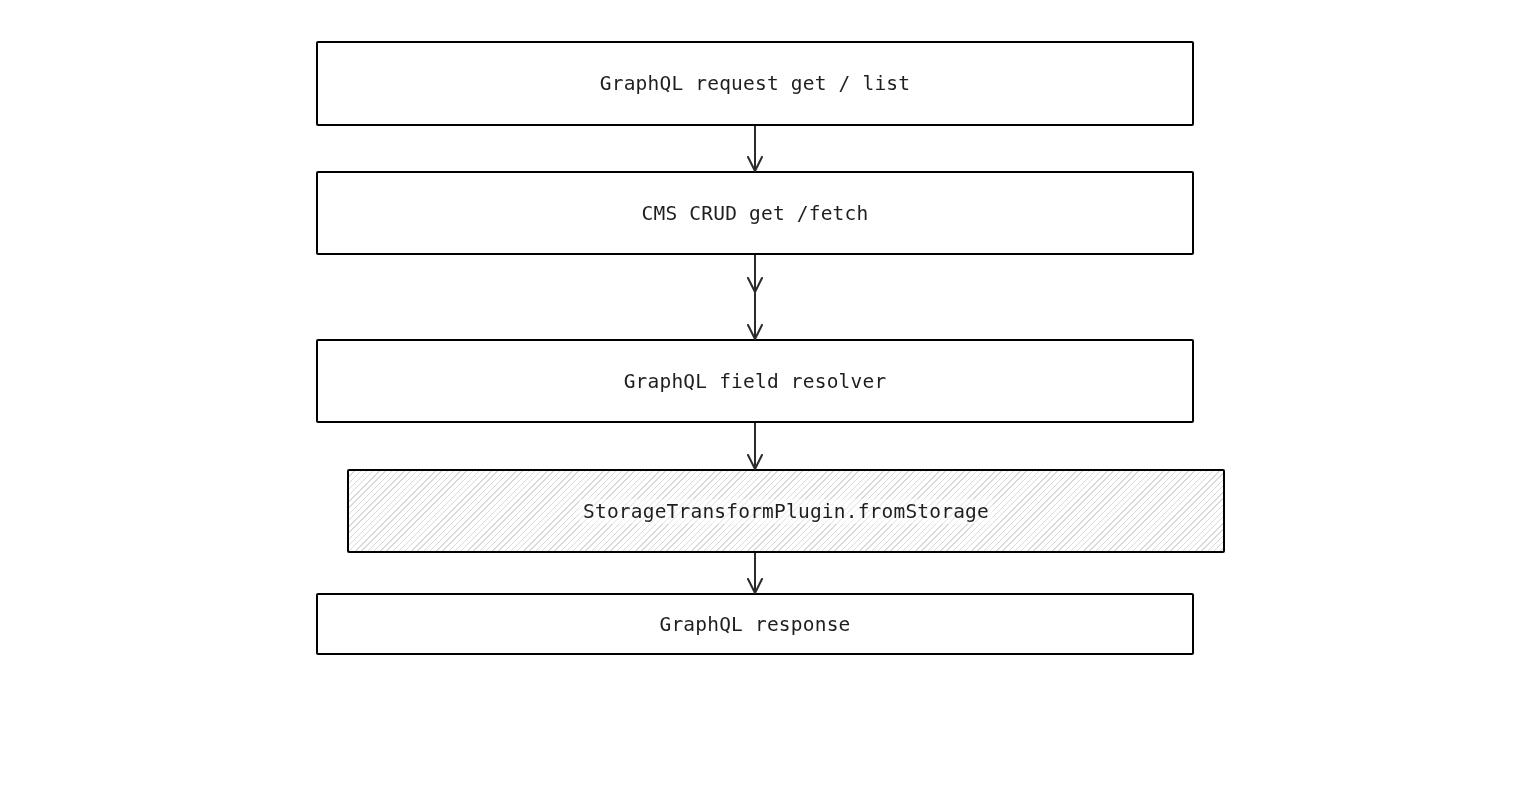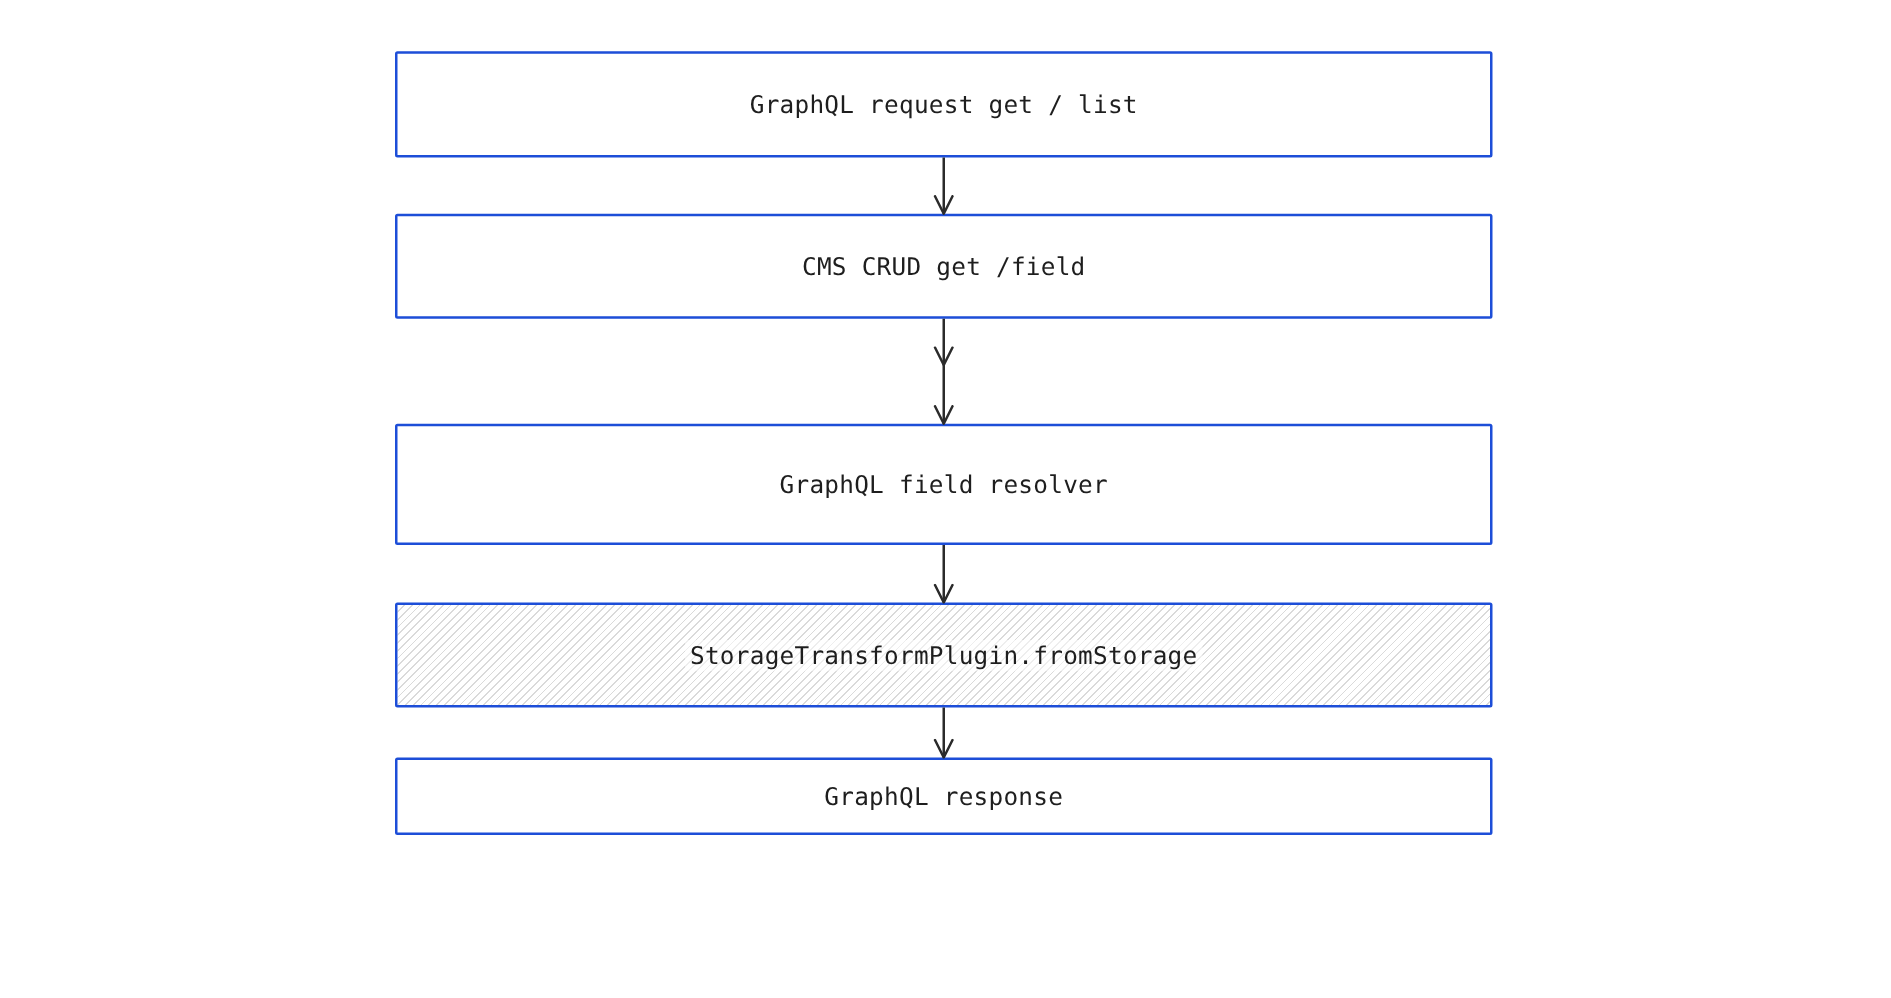"GraphQL request get / list" .node { border: 2px solid #1d4ed8 -> 2px solid #000000 }
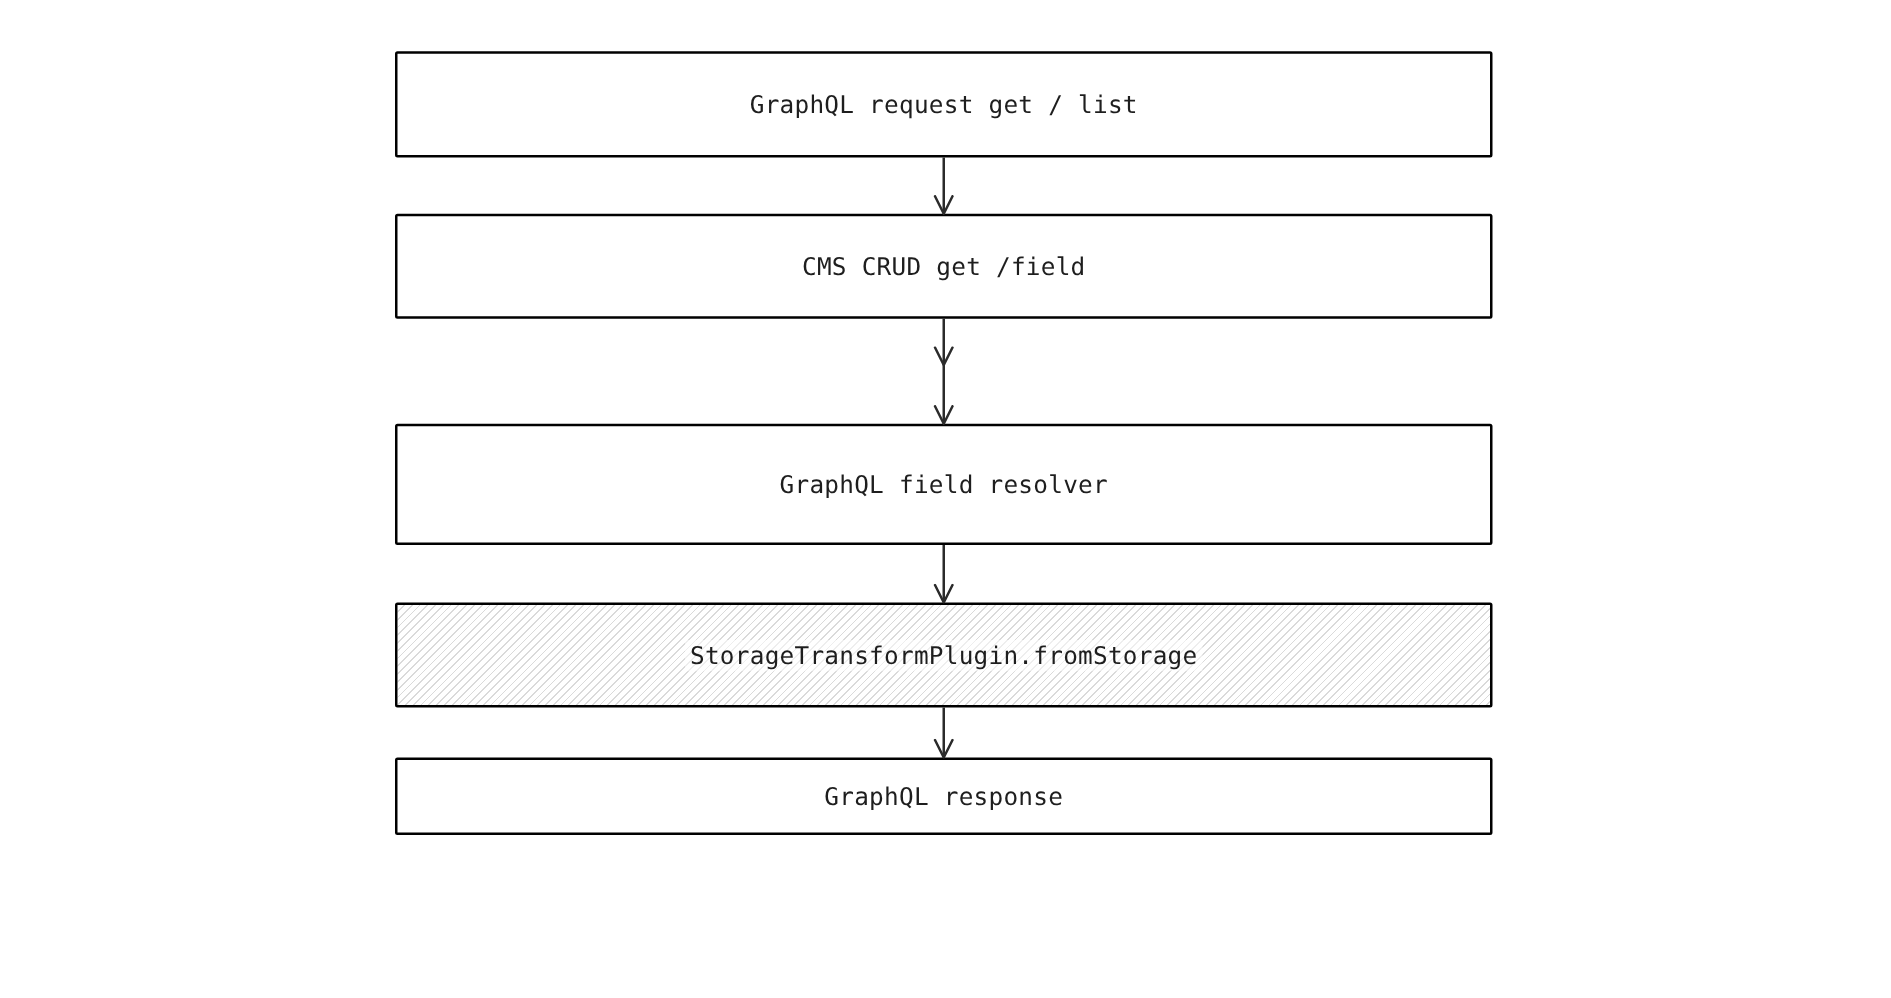"CMS CRUD get /field" span.node-label { text: /field -> /fetch }
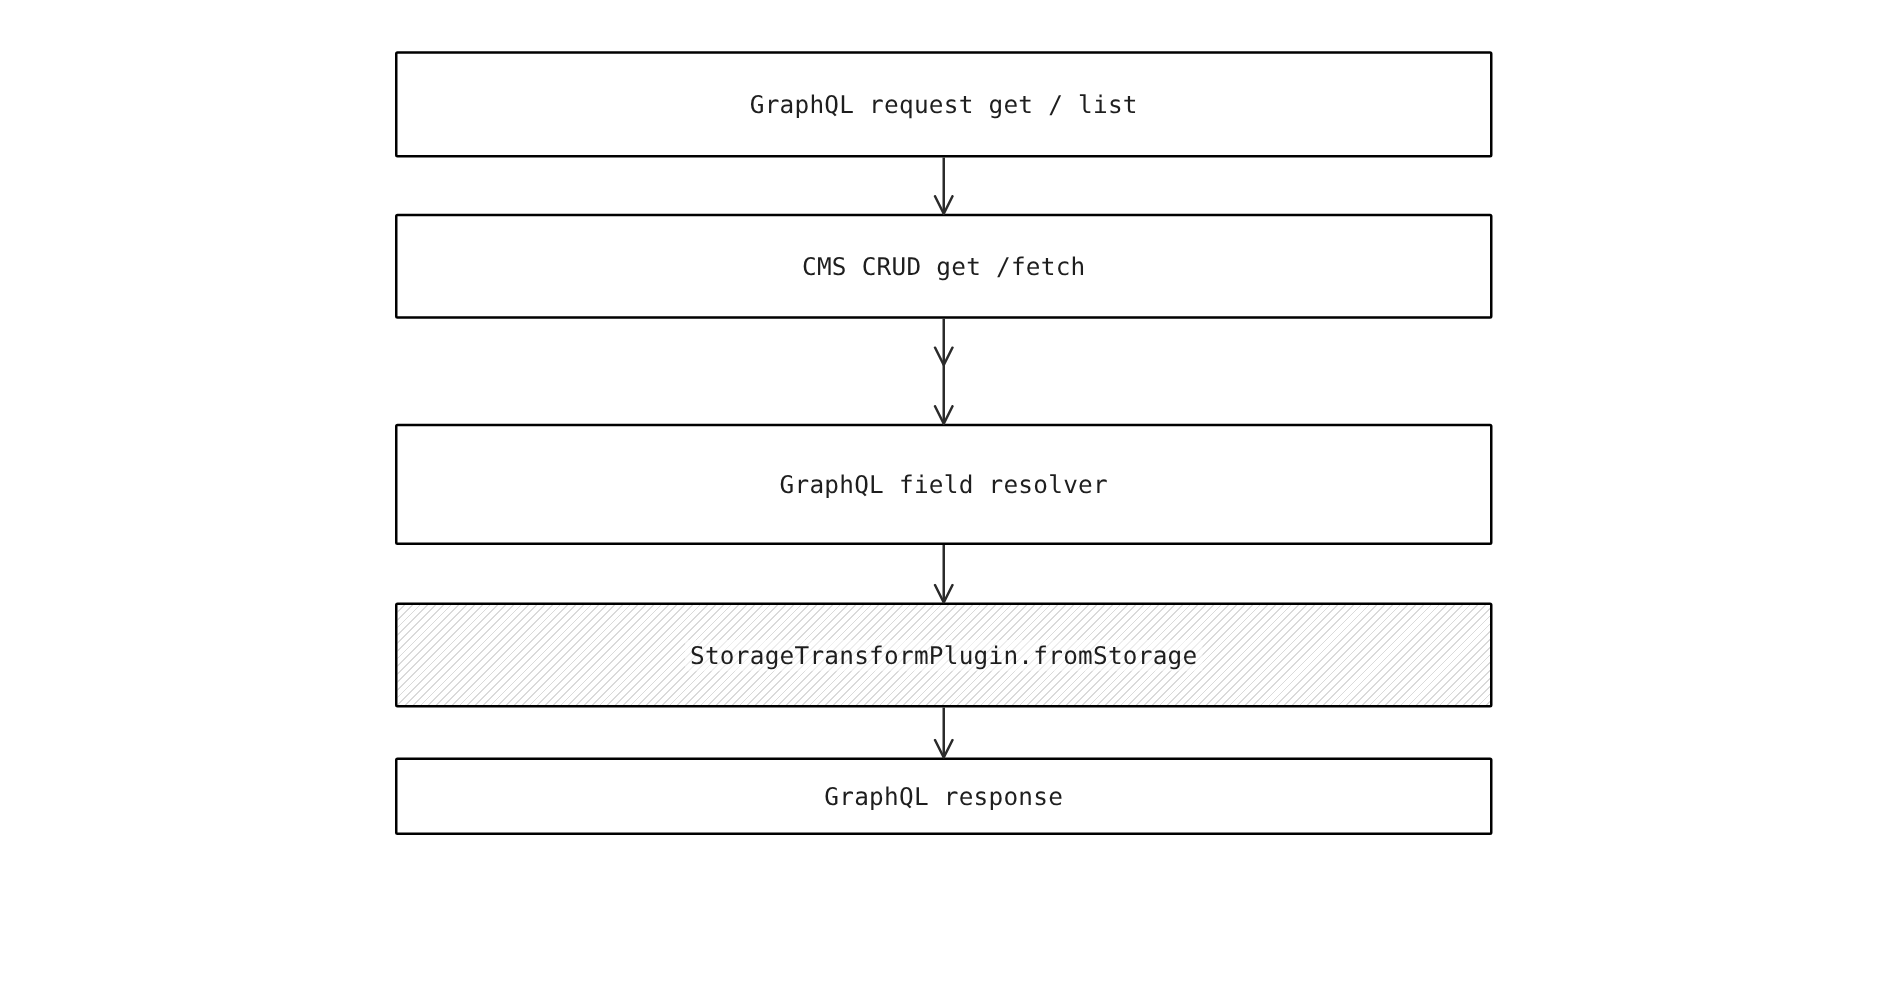"GraphQL field resolver" div.node { height: 97px -> 84px }
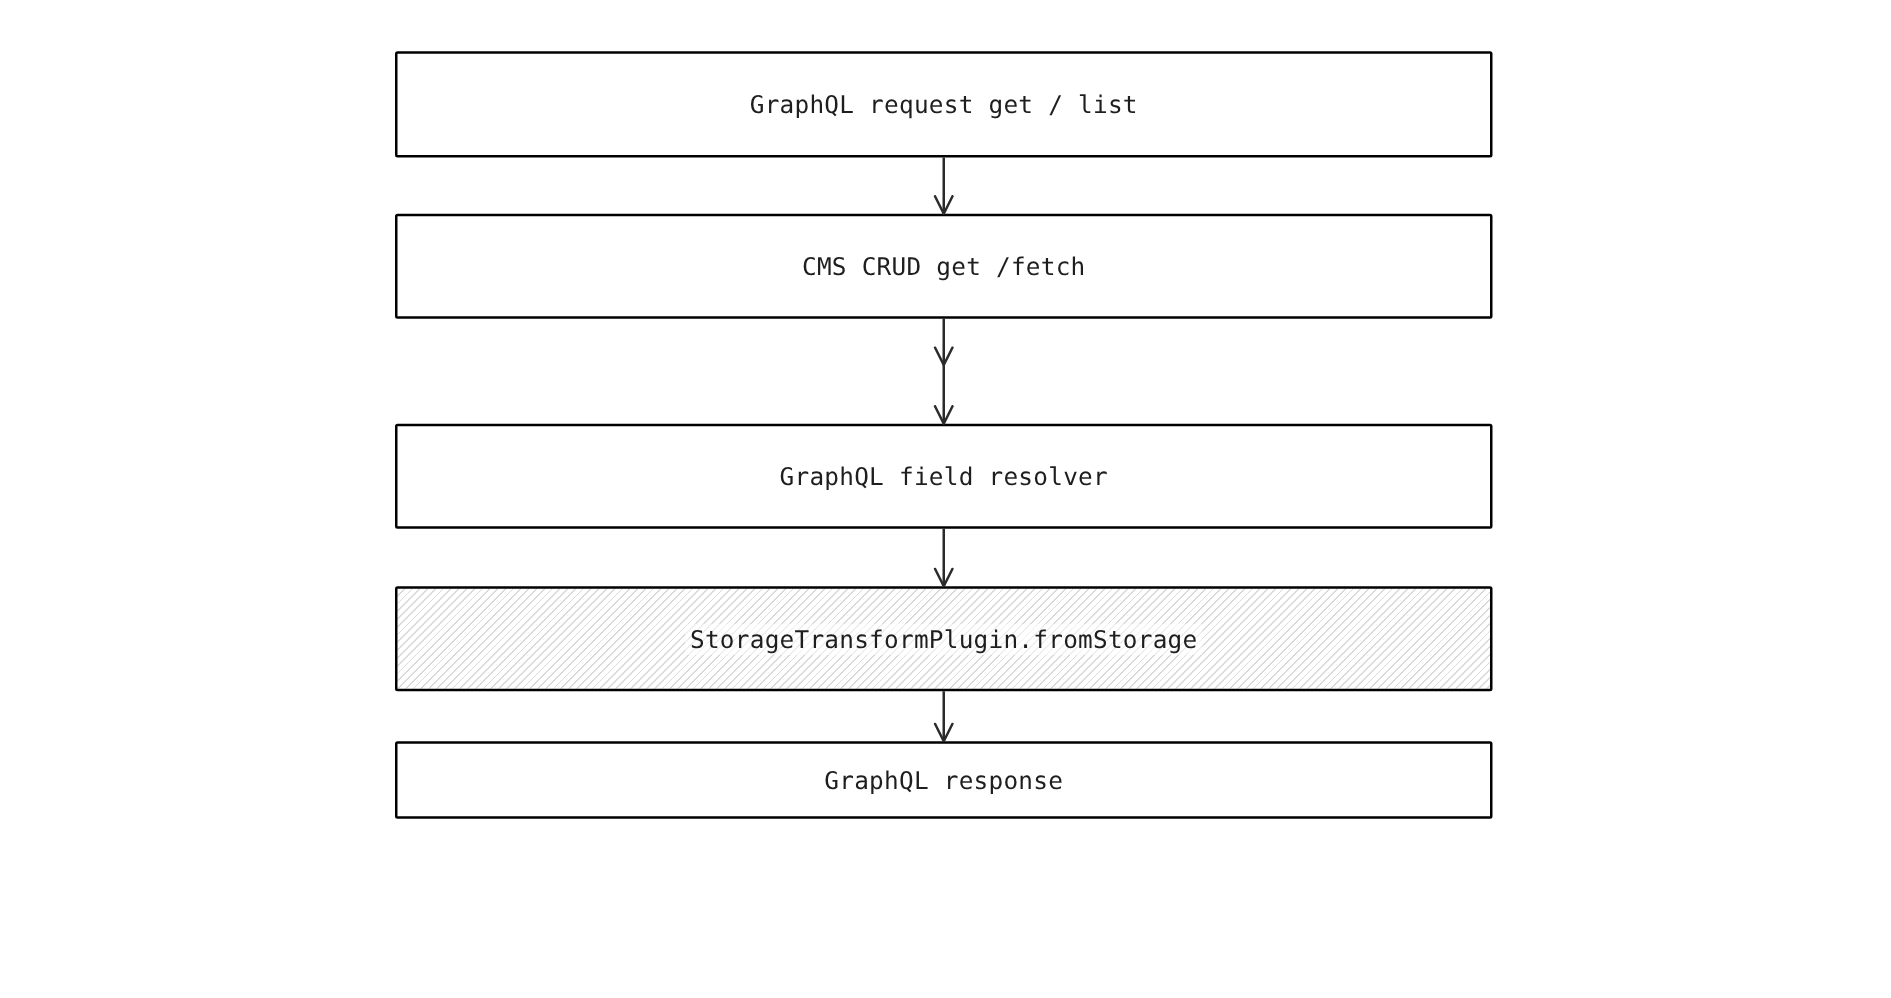"StorageTransformPlugin.fromStorage" .node.hachure { margin-left: none -> 31px }
